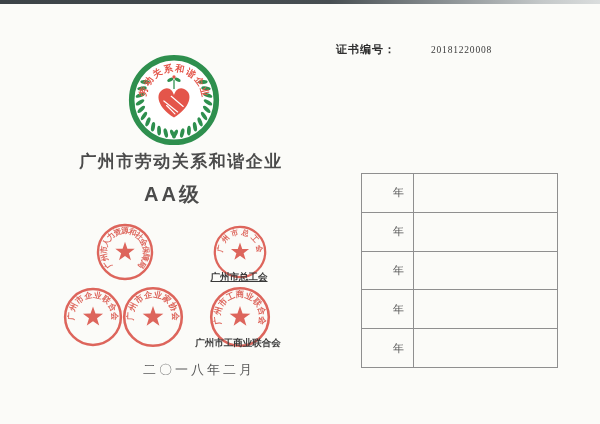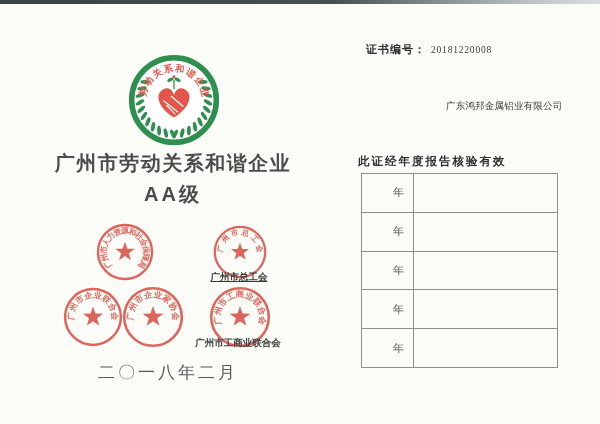"证书编号：" .num-label { left: 366px -> 336px }
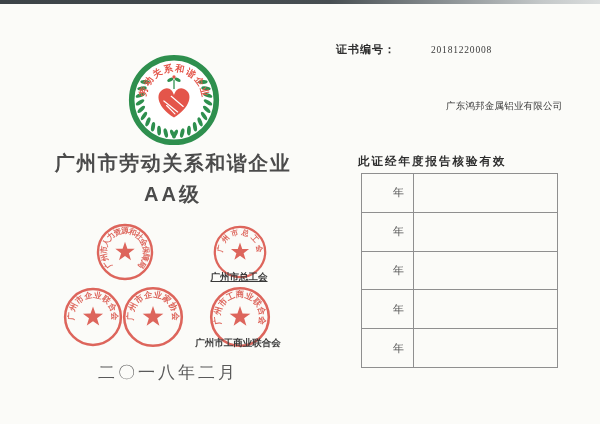"广东鸿邦金属铝业有限公司" div.field-value { html: <div>广东鸿邦金属铝业有限公司</div> -> none }
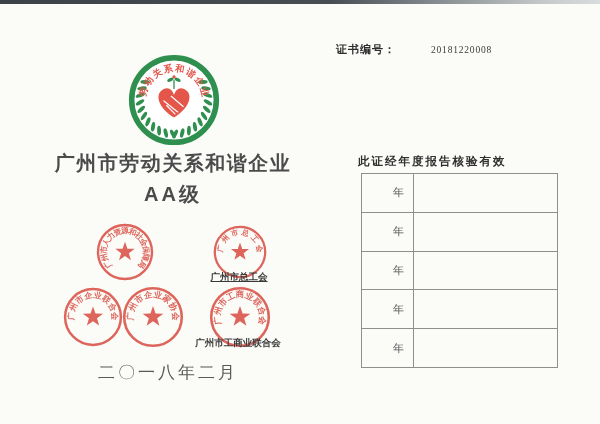"广州市劳动关系和谐企业" .title-line1 { font-size: 20px -> 17px; left: 28px -> 36px }
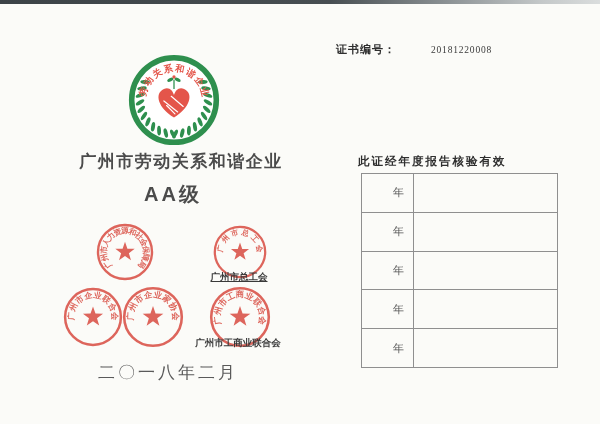"此证经年度报告核验有效" div.verify-title { html: <div>此证经年度报告核验有效</div> -> none }
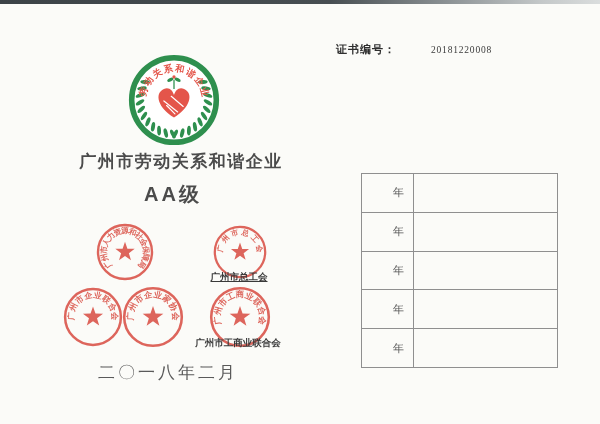"二〇一八年二月" .issue-date { font-size: 17px -> 13px; left: 98px -> 110px; text-align: left -> right }
